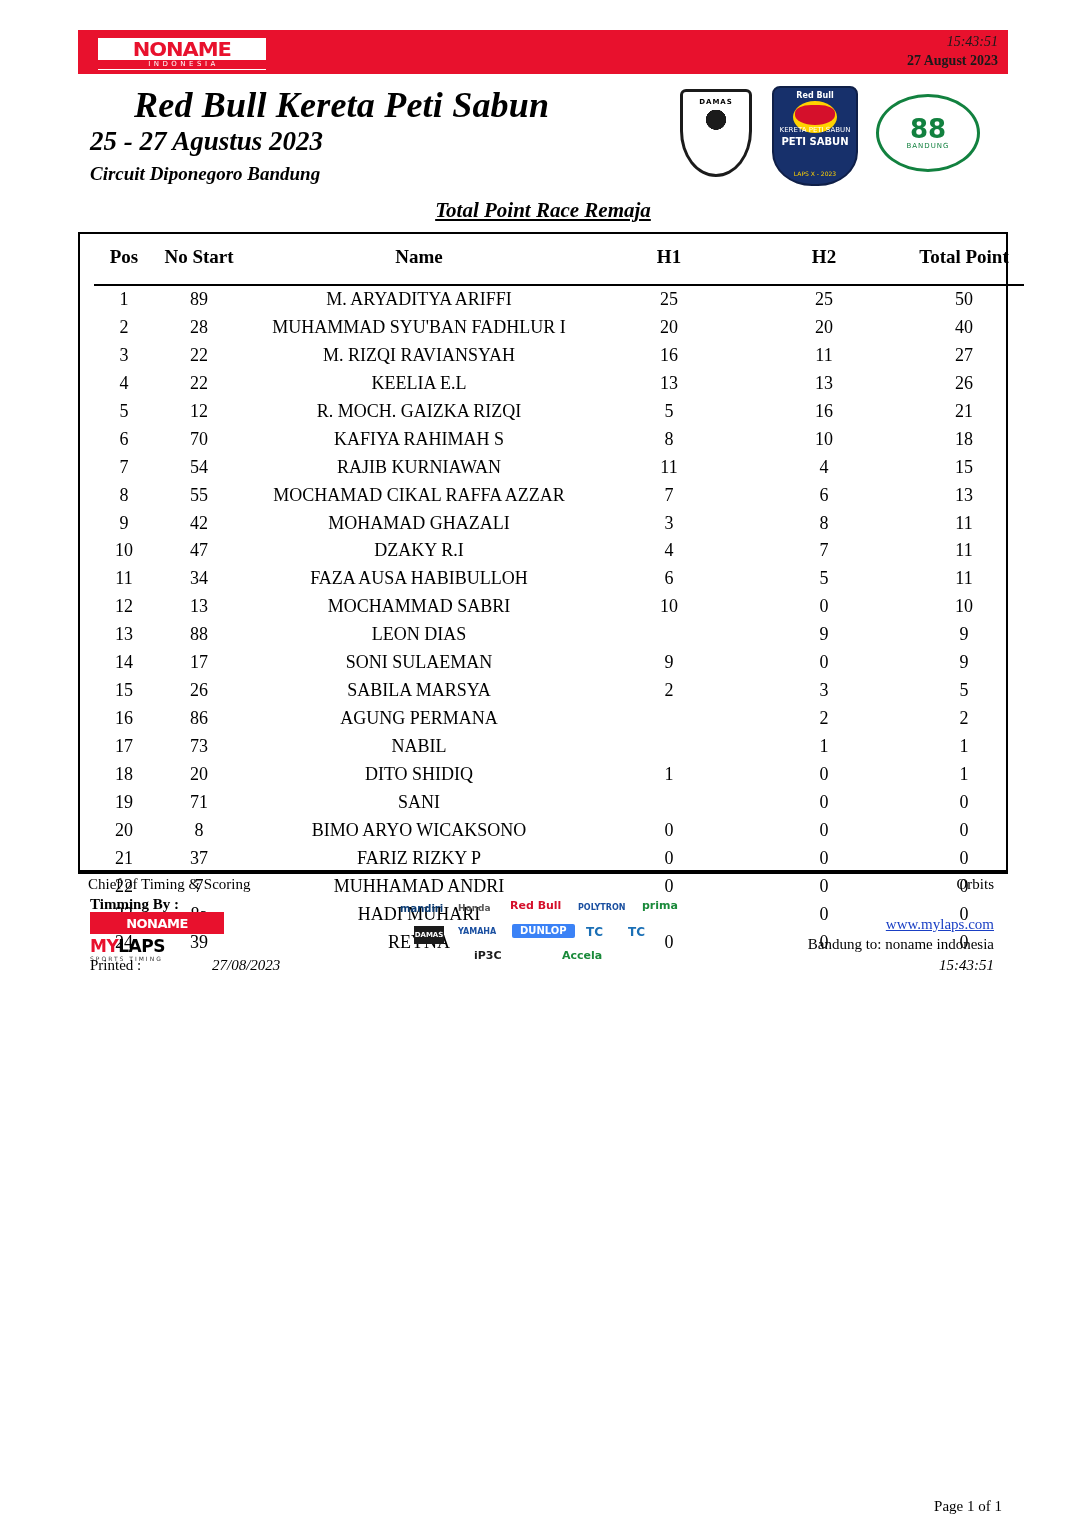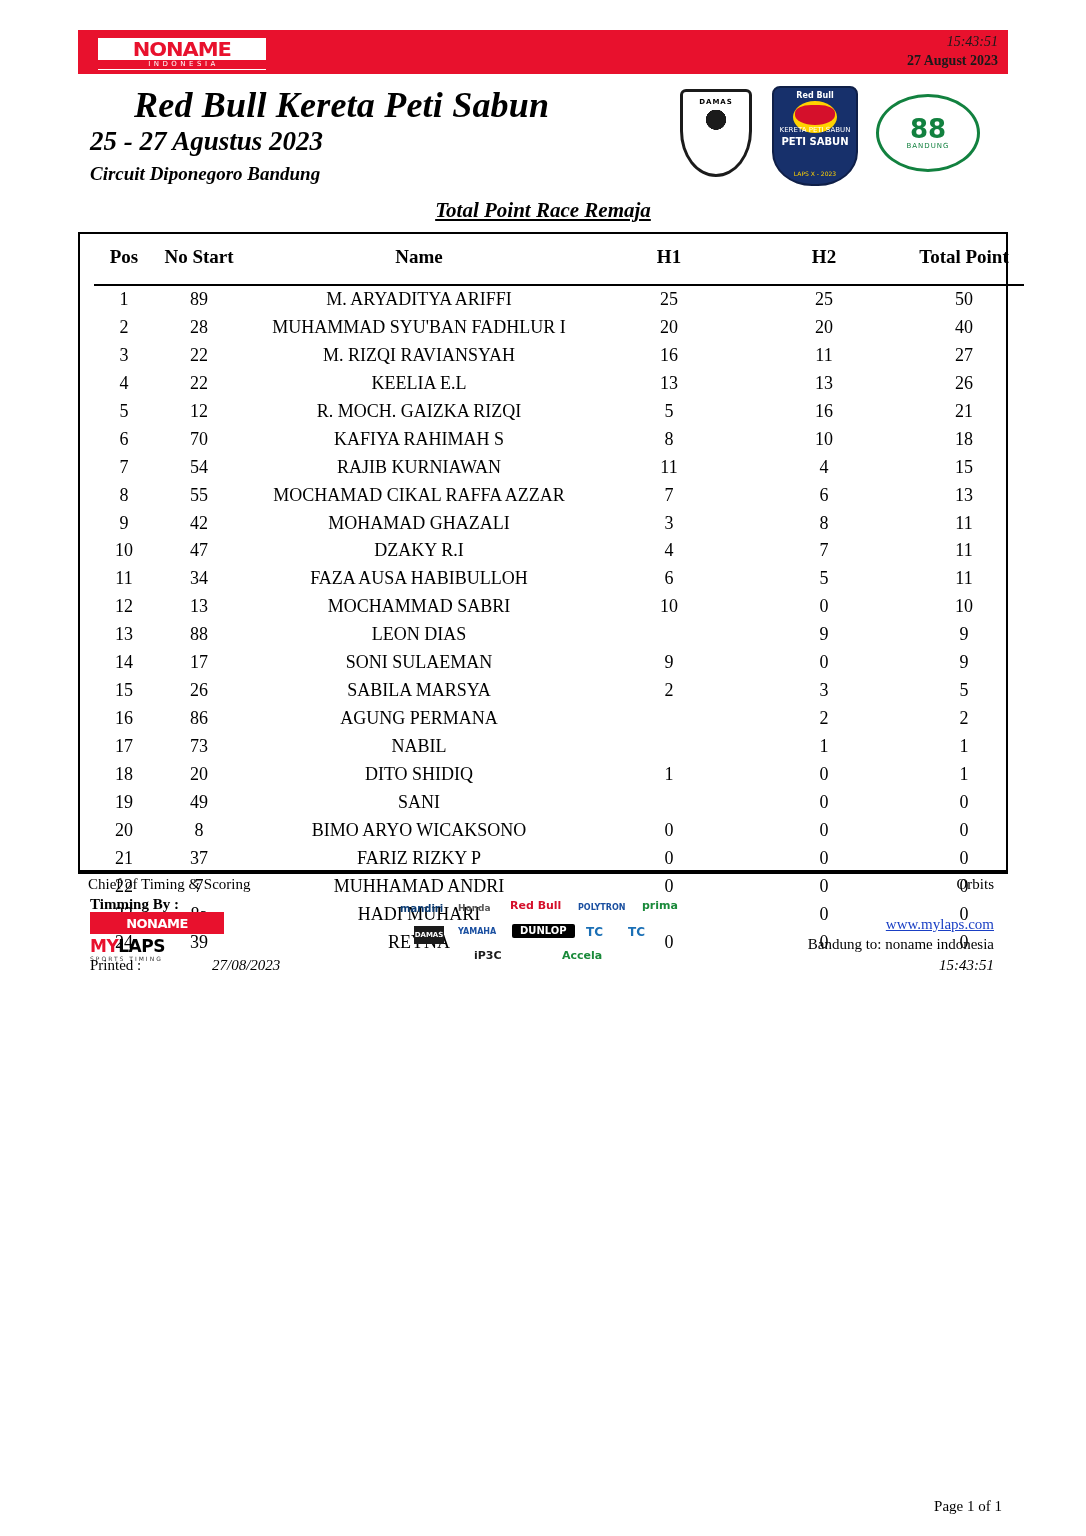"49" td { text: 49 -> 71 }
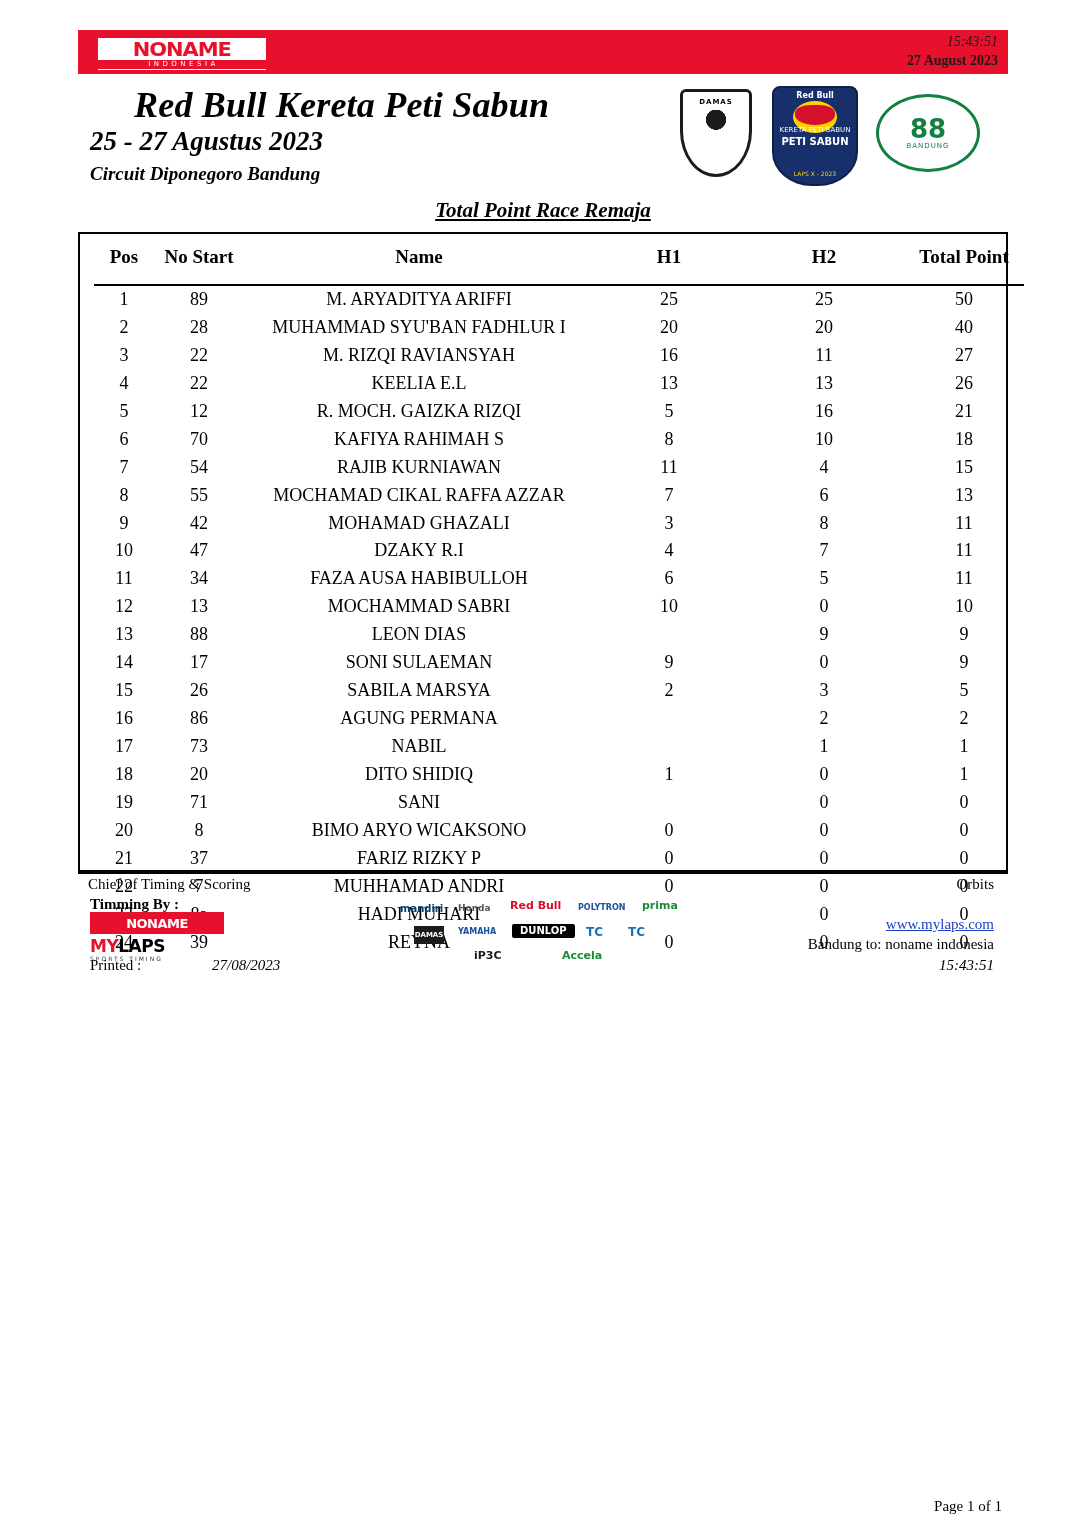"DUNLOP" .sp.dunlop { background: #000000 -> #3b82f6 }
